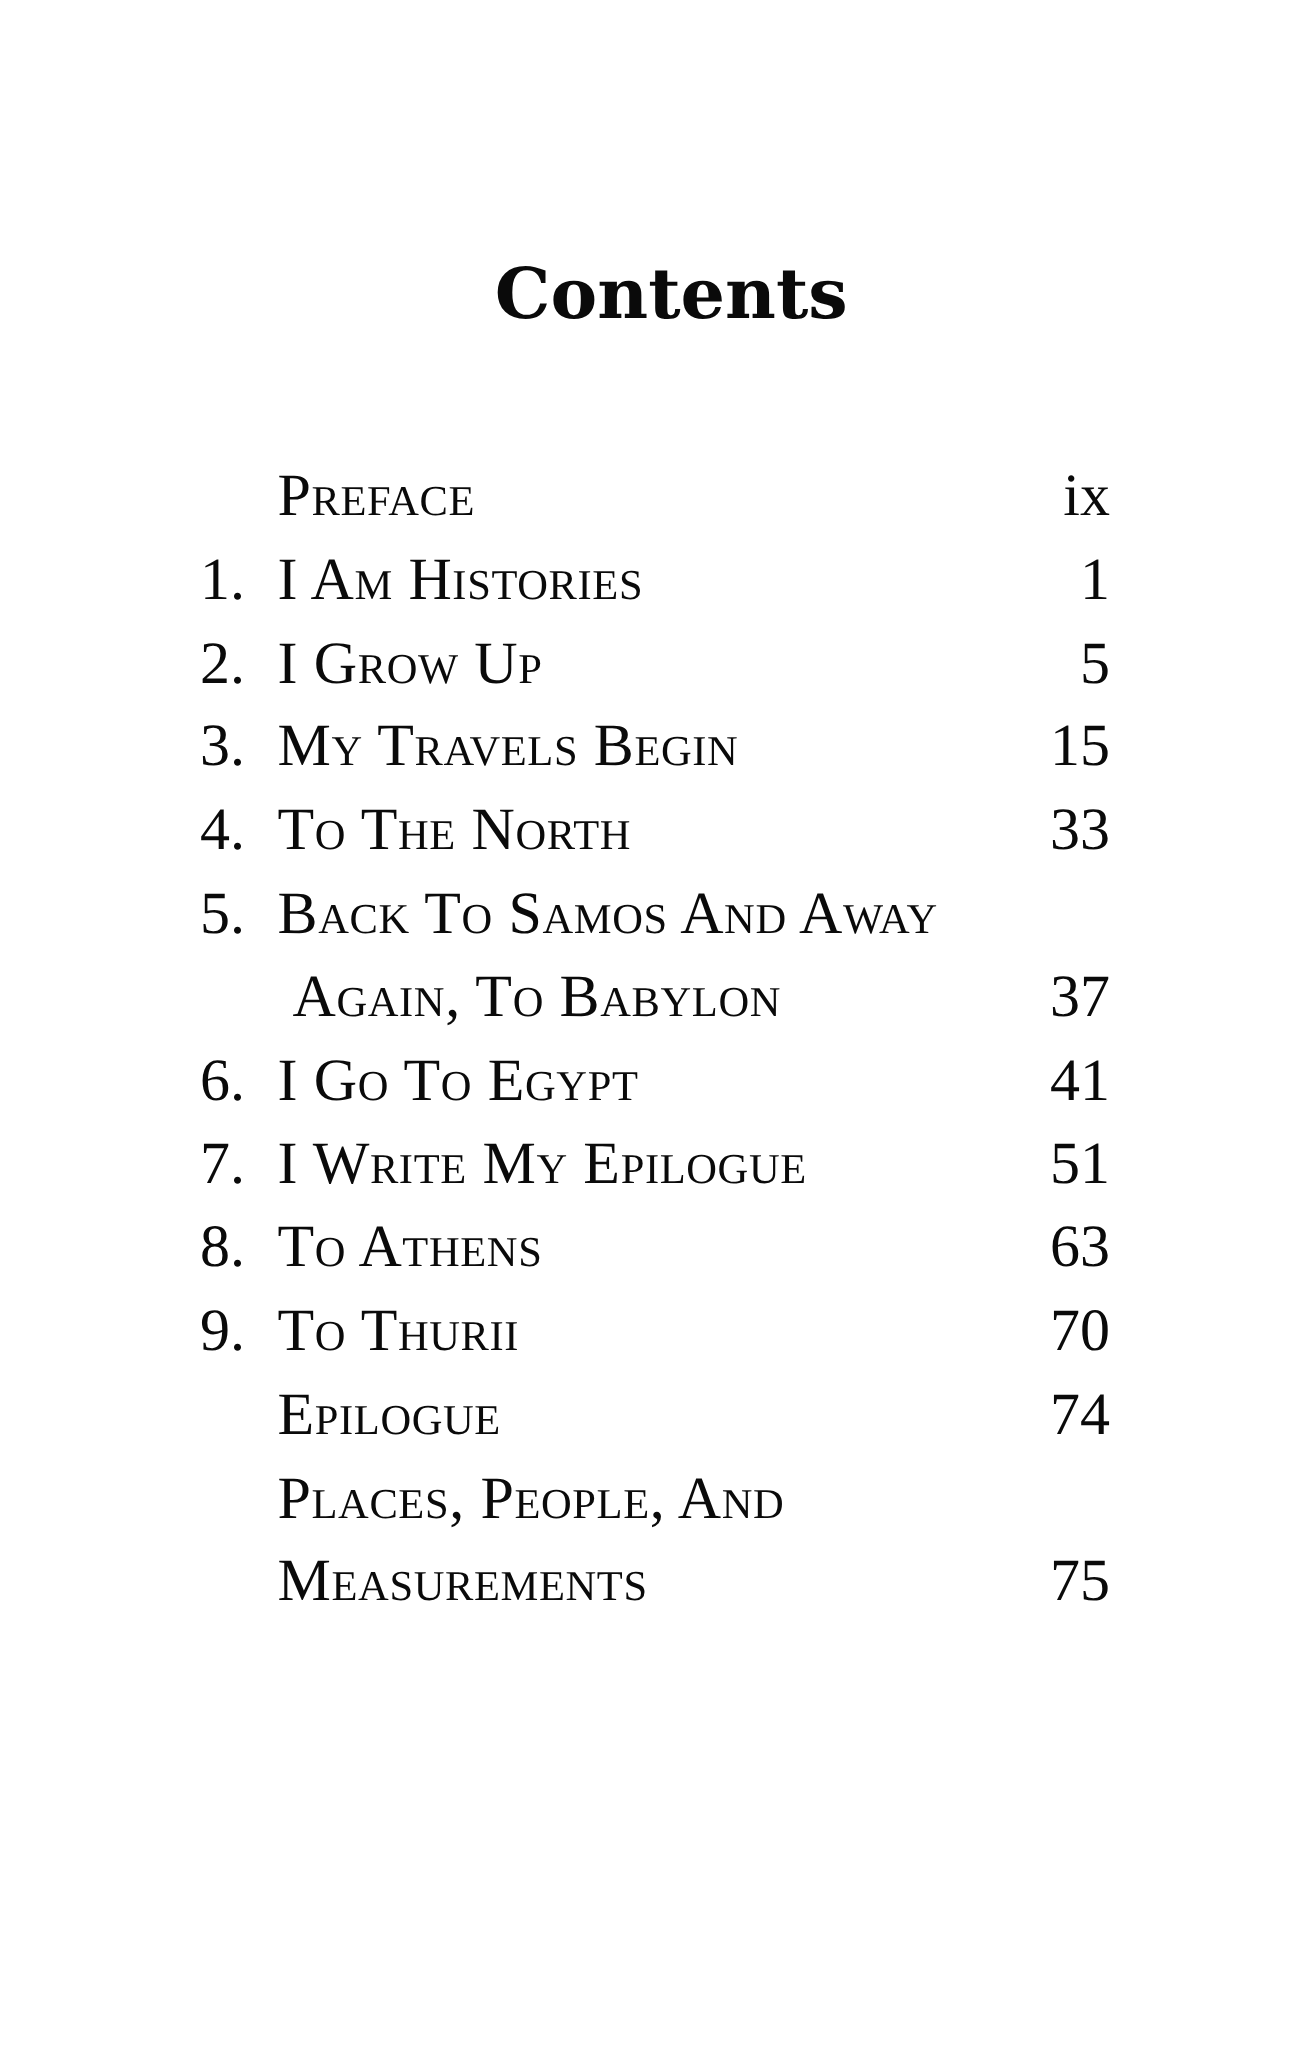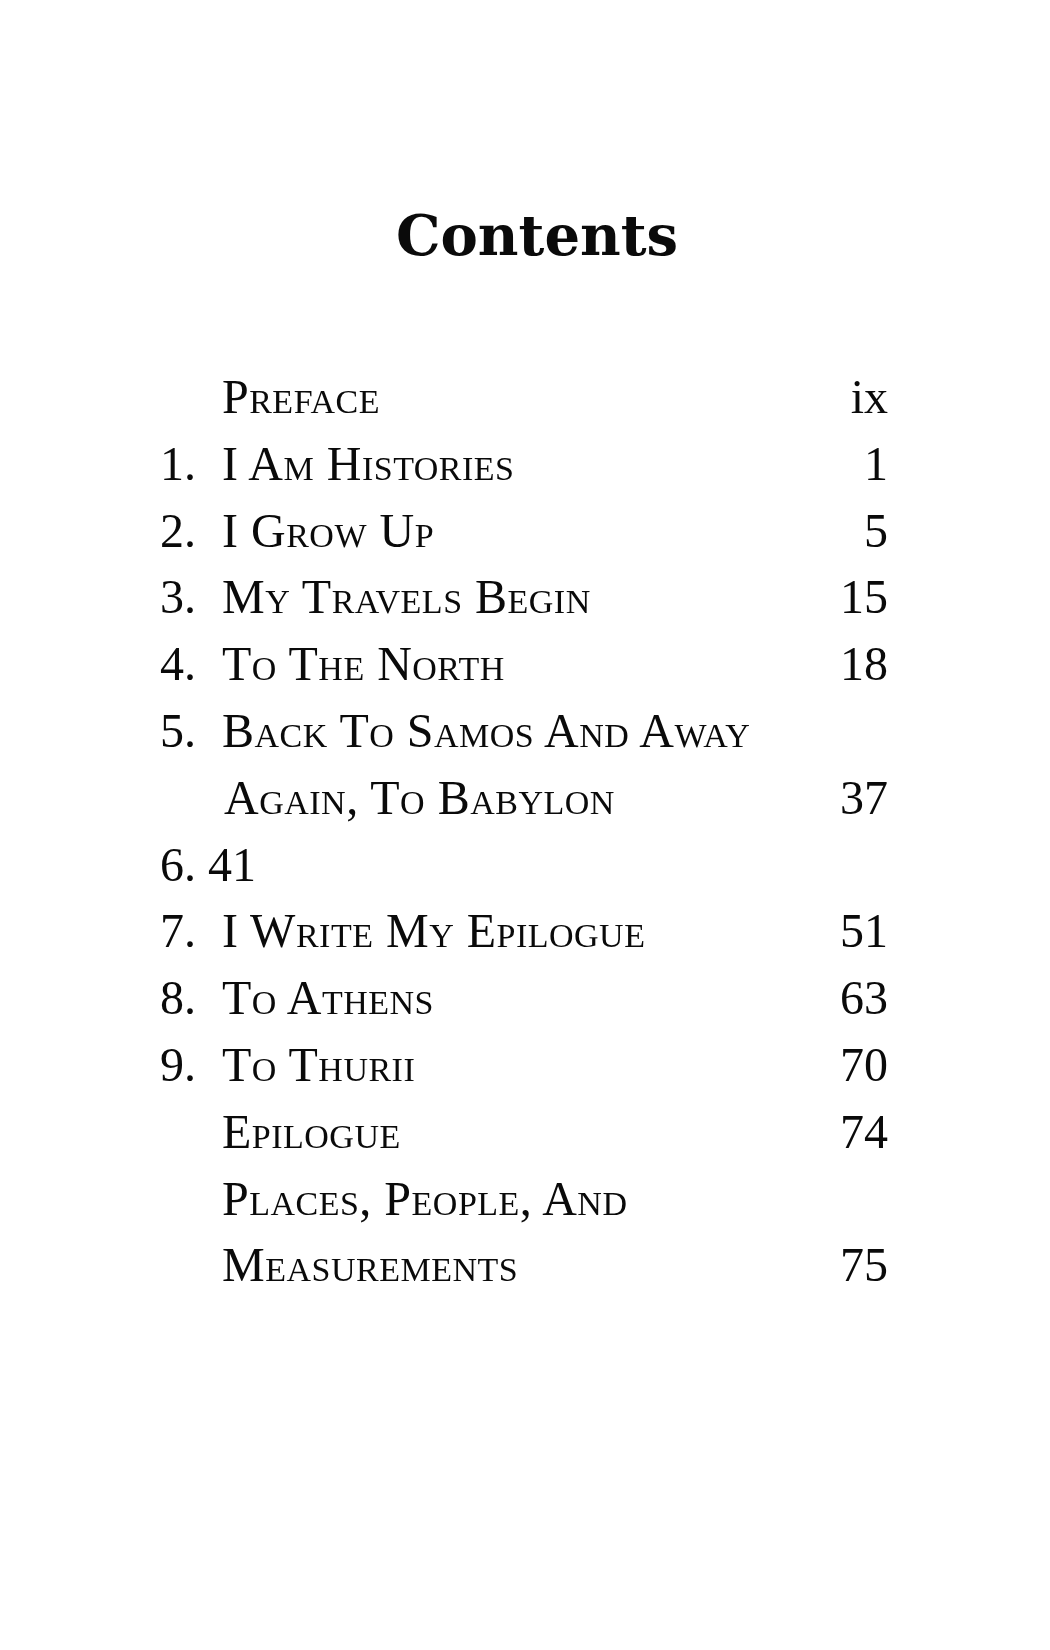"18" span.pageno { text: 18 -> 33 }
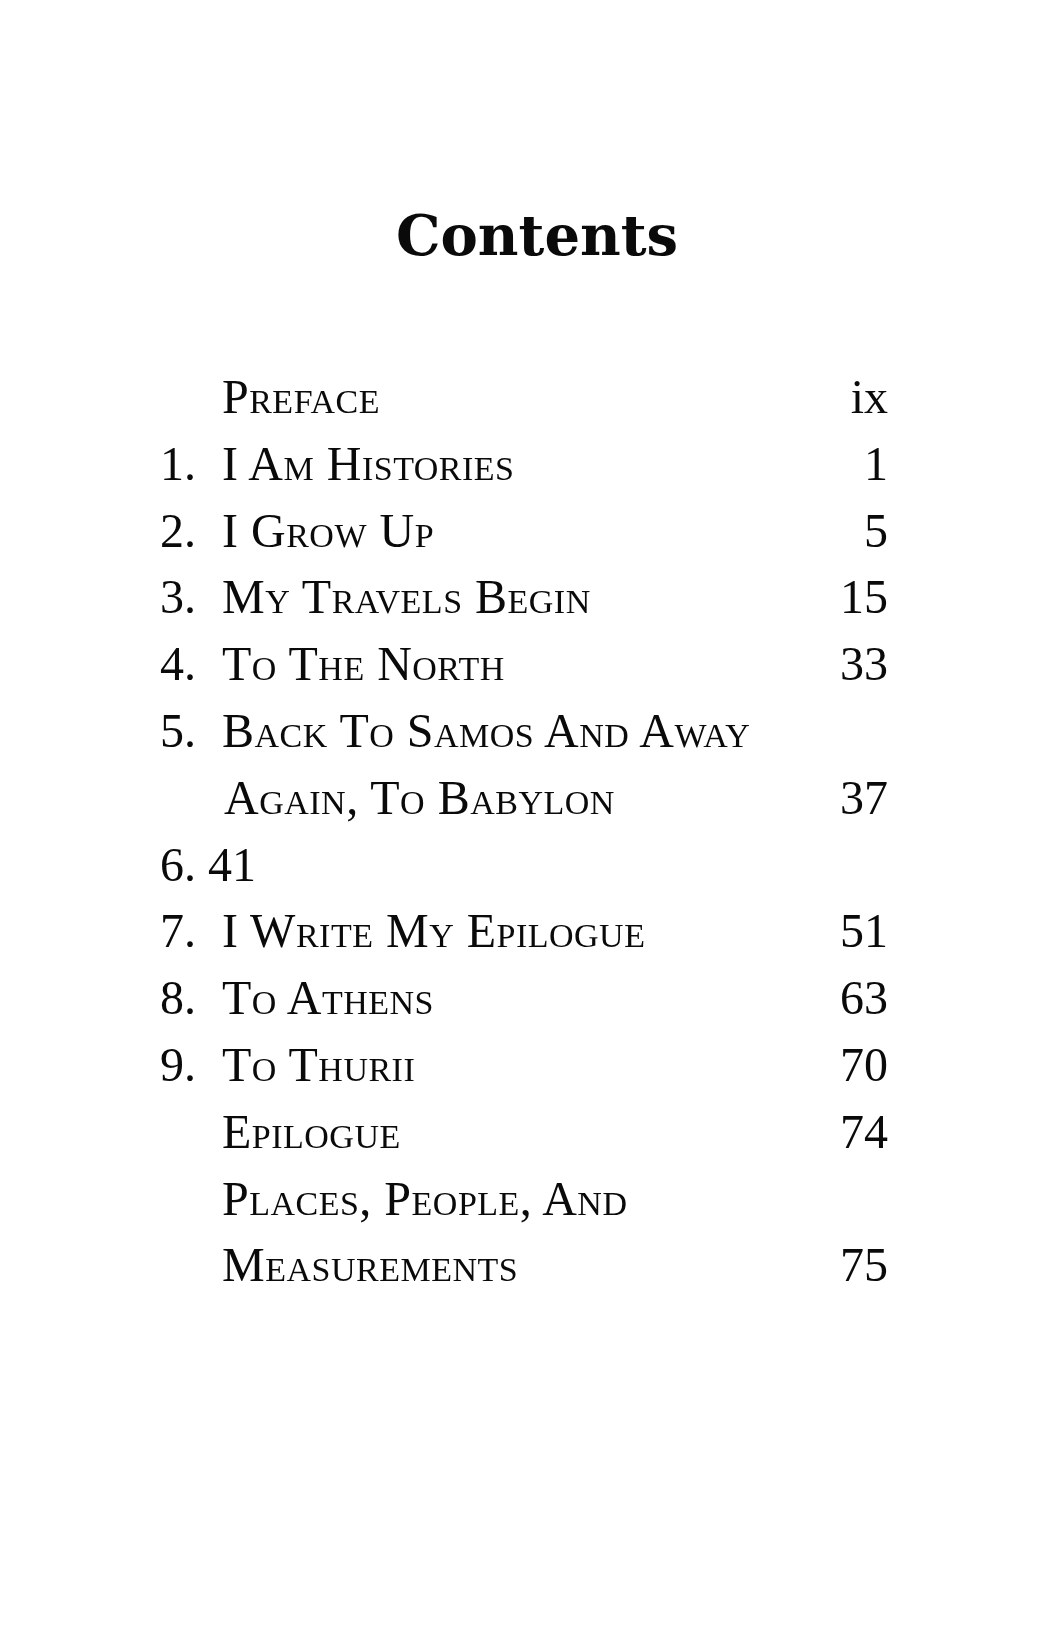"Again, To Babylon" .row.indent .text { margin-left: 28px -> 38px }
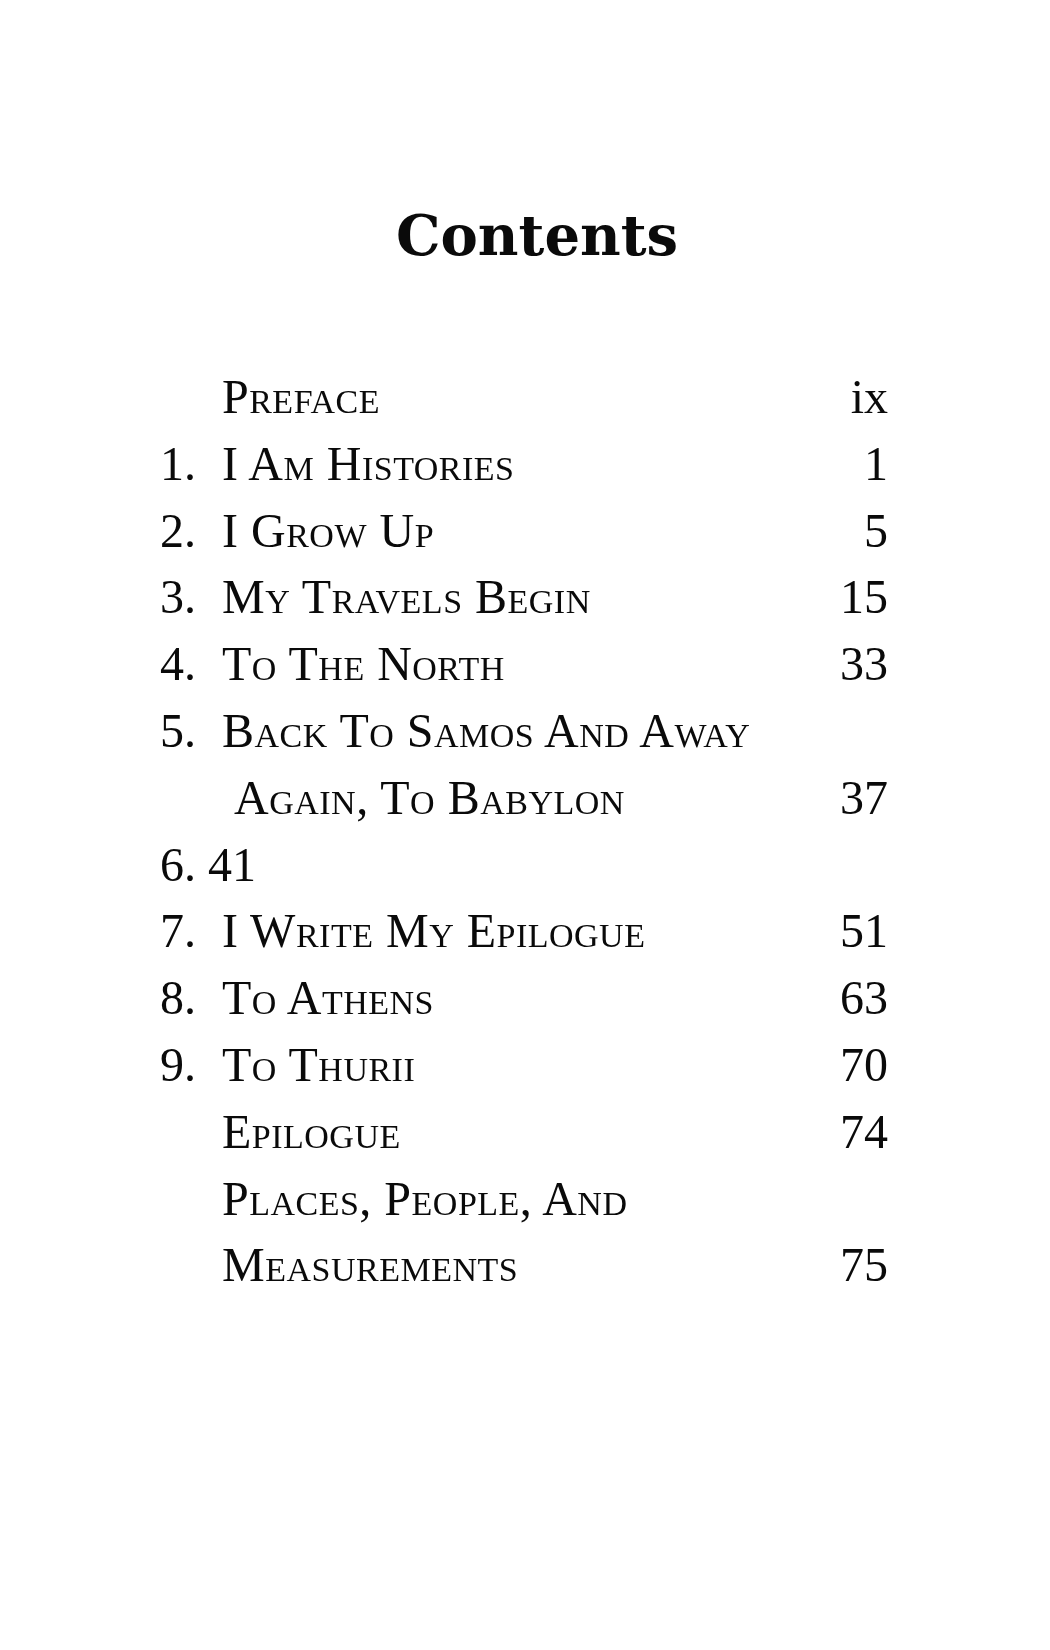"I Go To Egypt" span.text { html: none -> <span>I Go To Egypt</span> }
